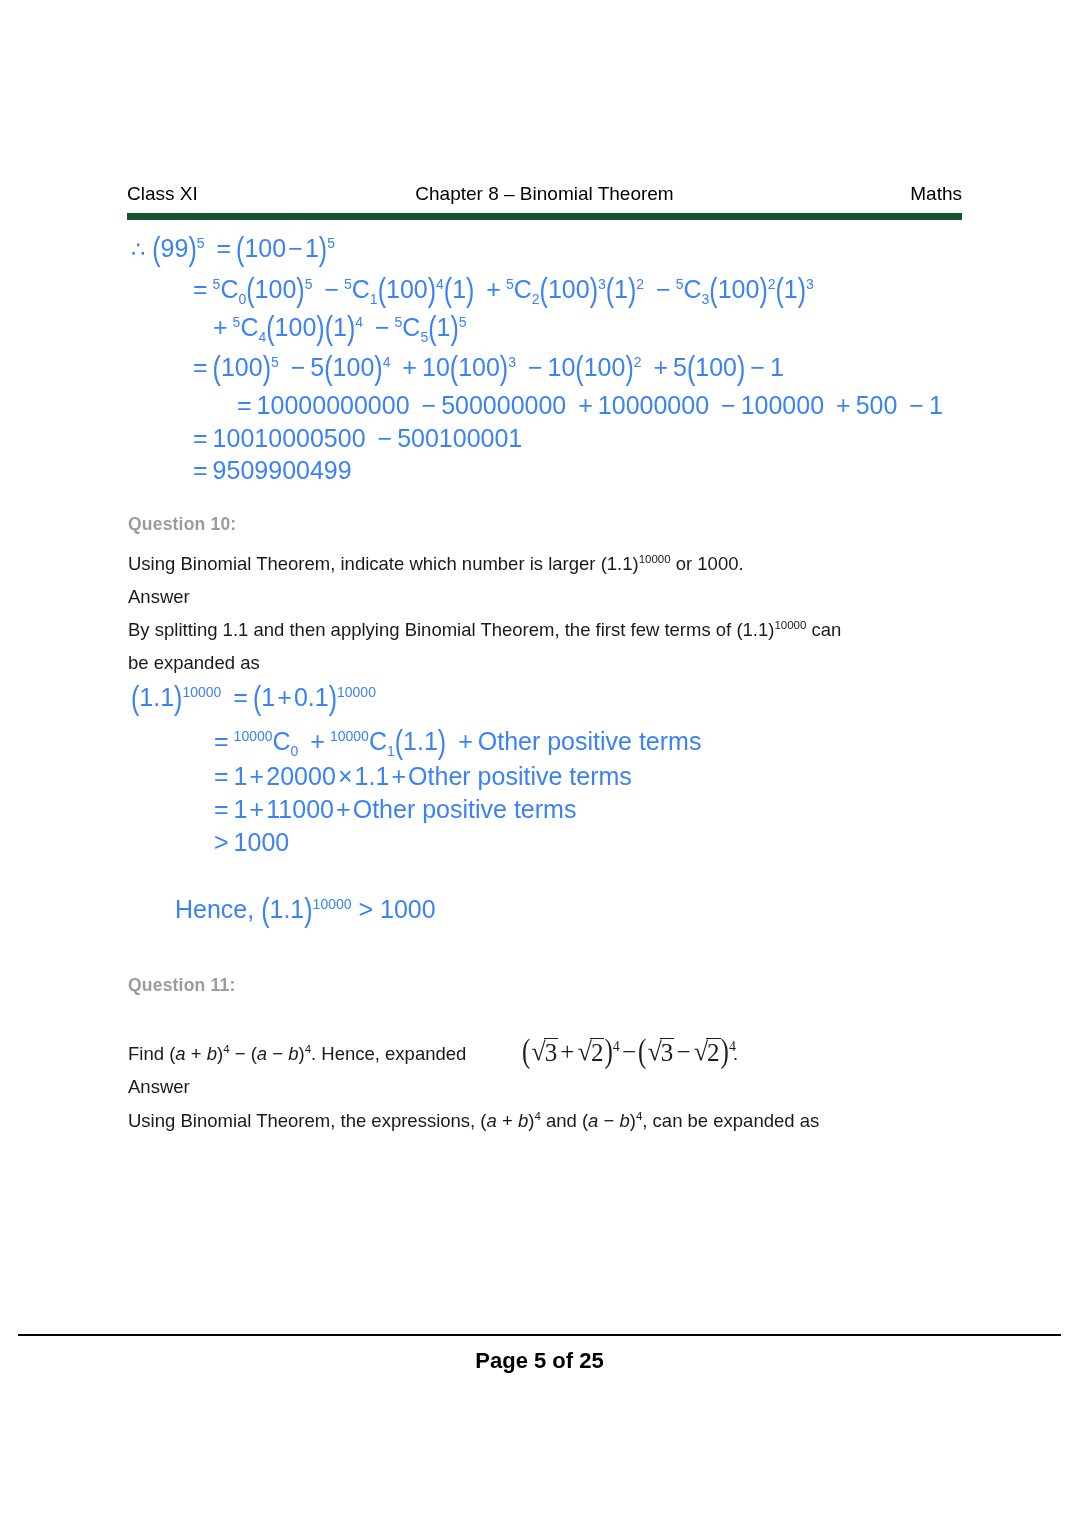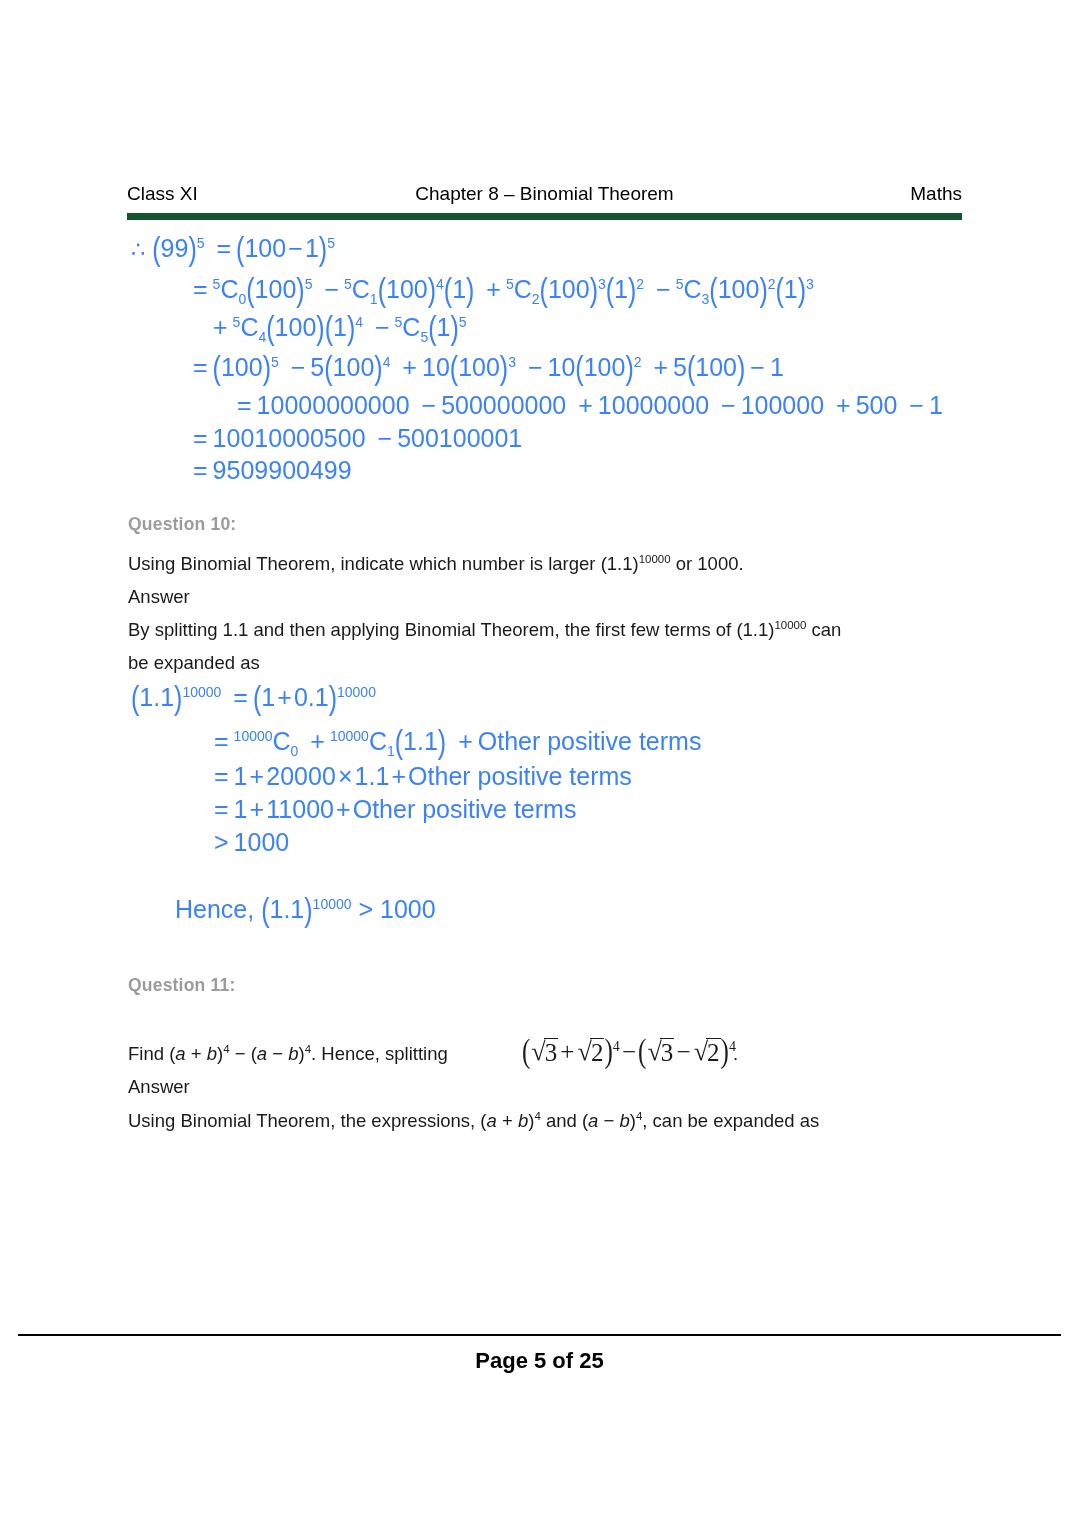". Hence, splitting" span { text: splitting -> expanded }
